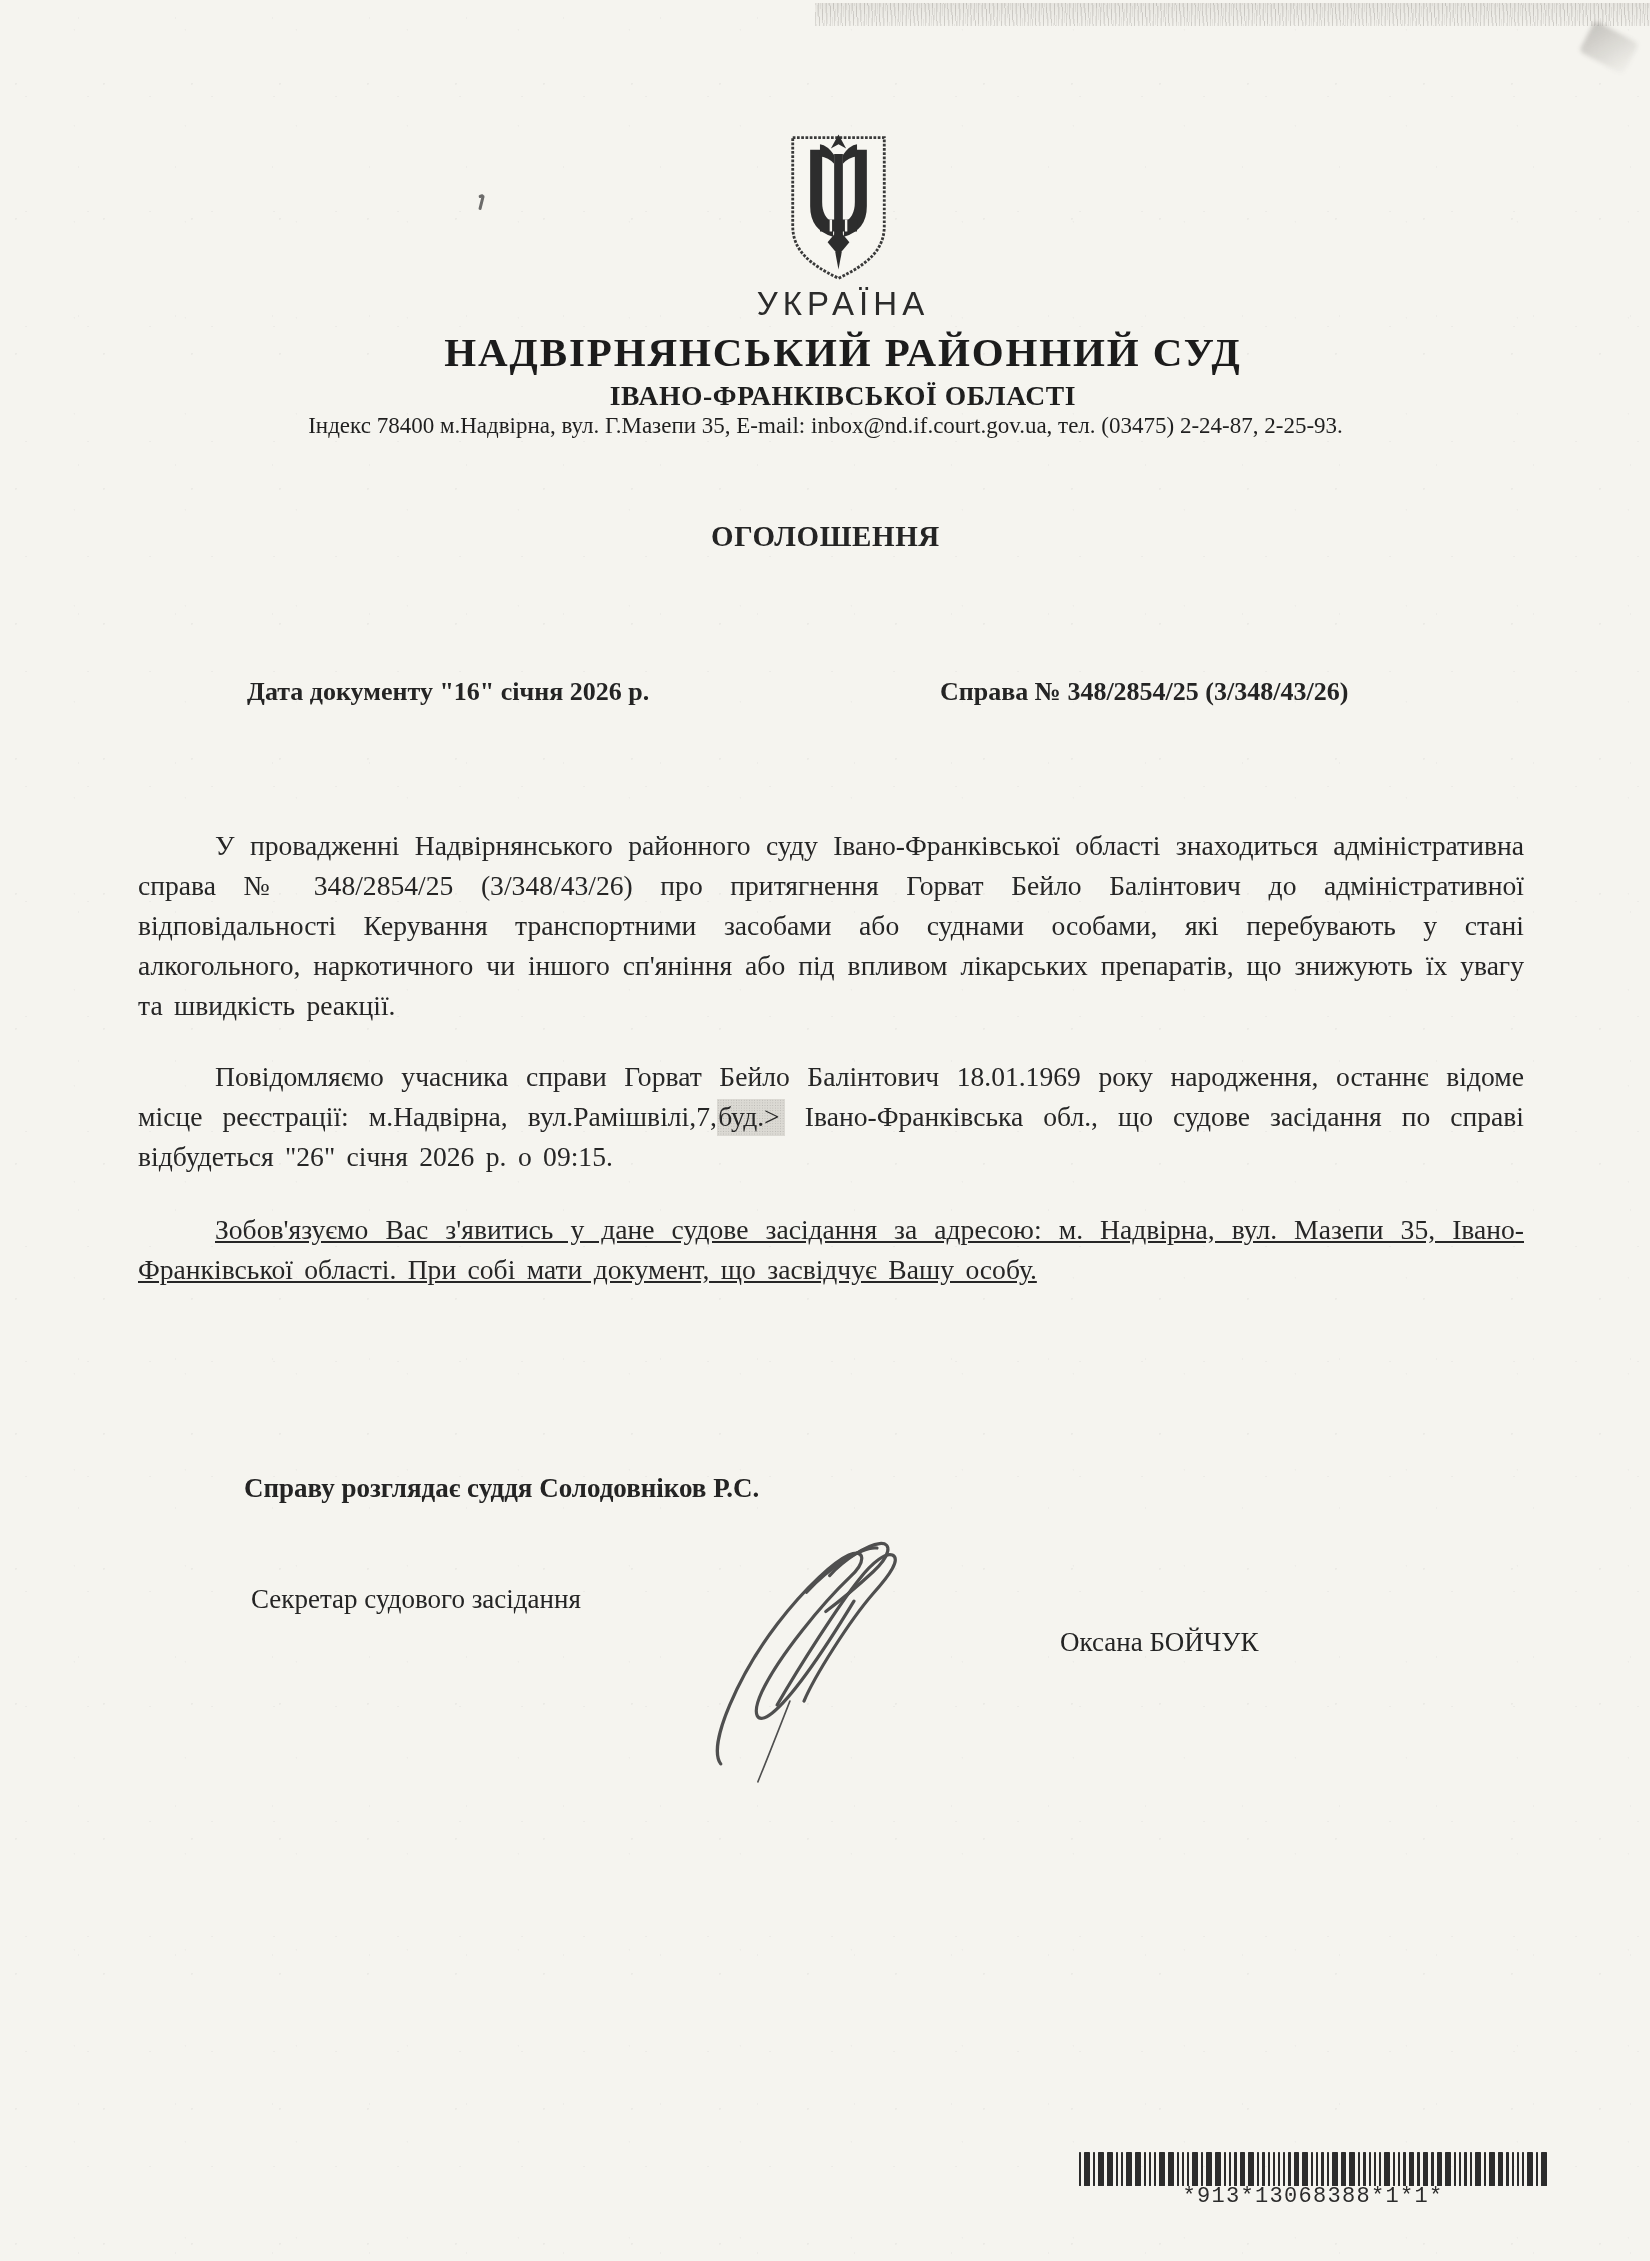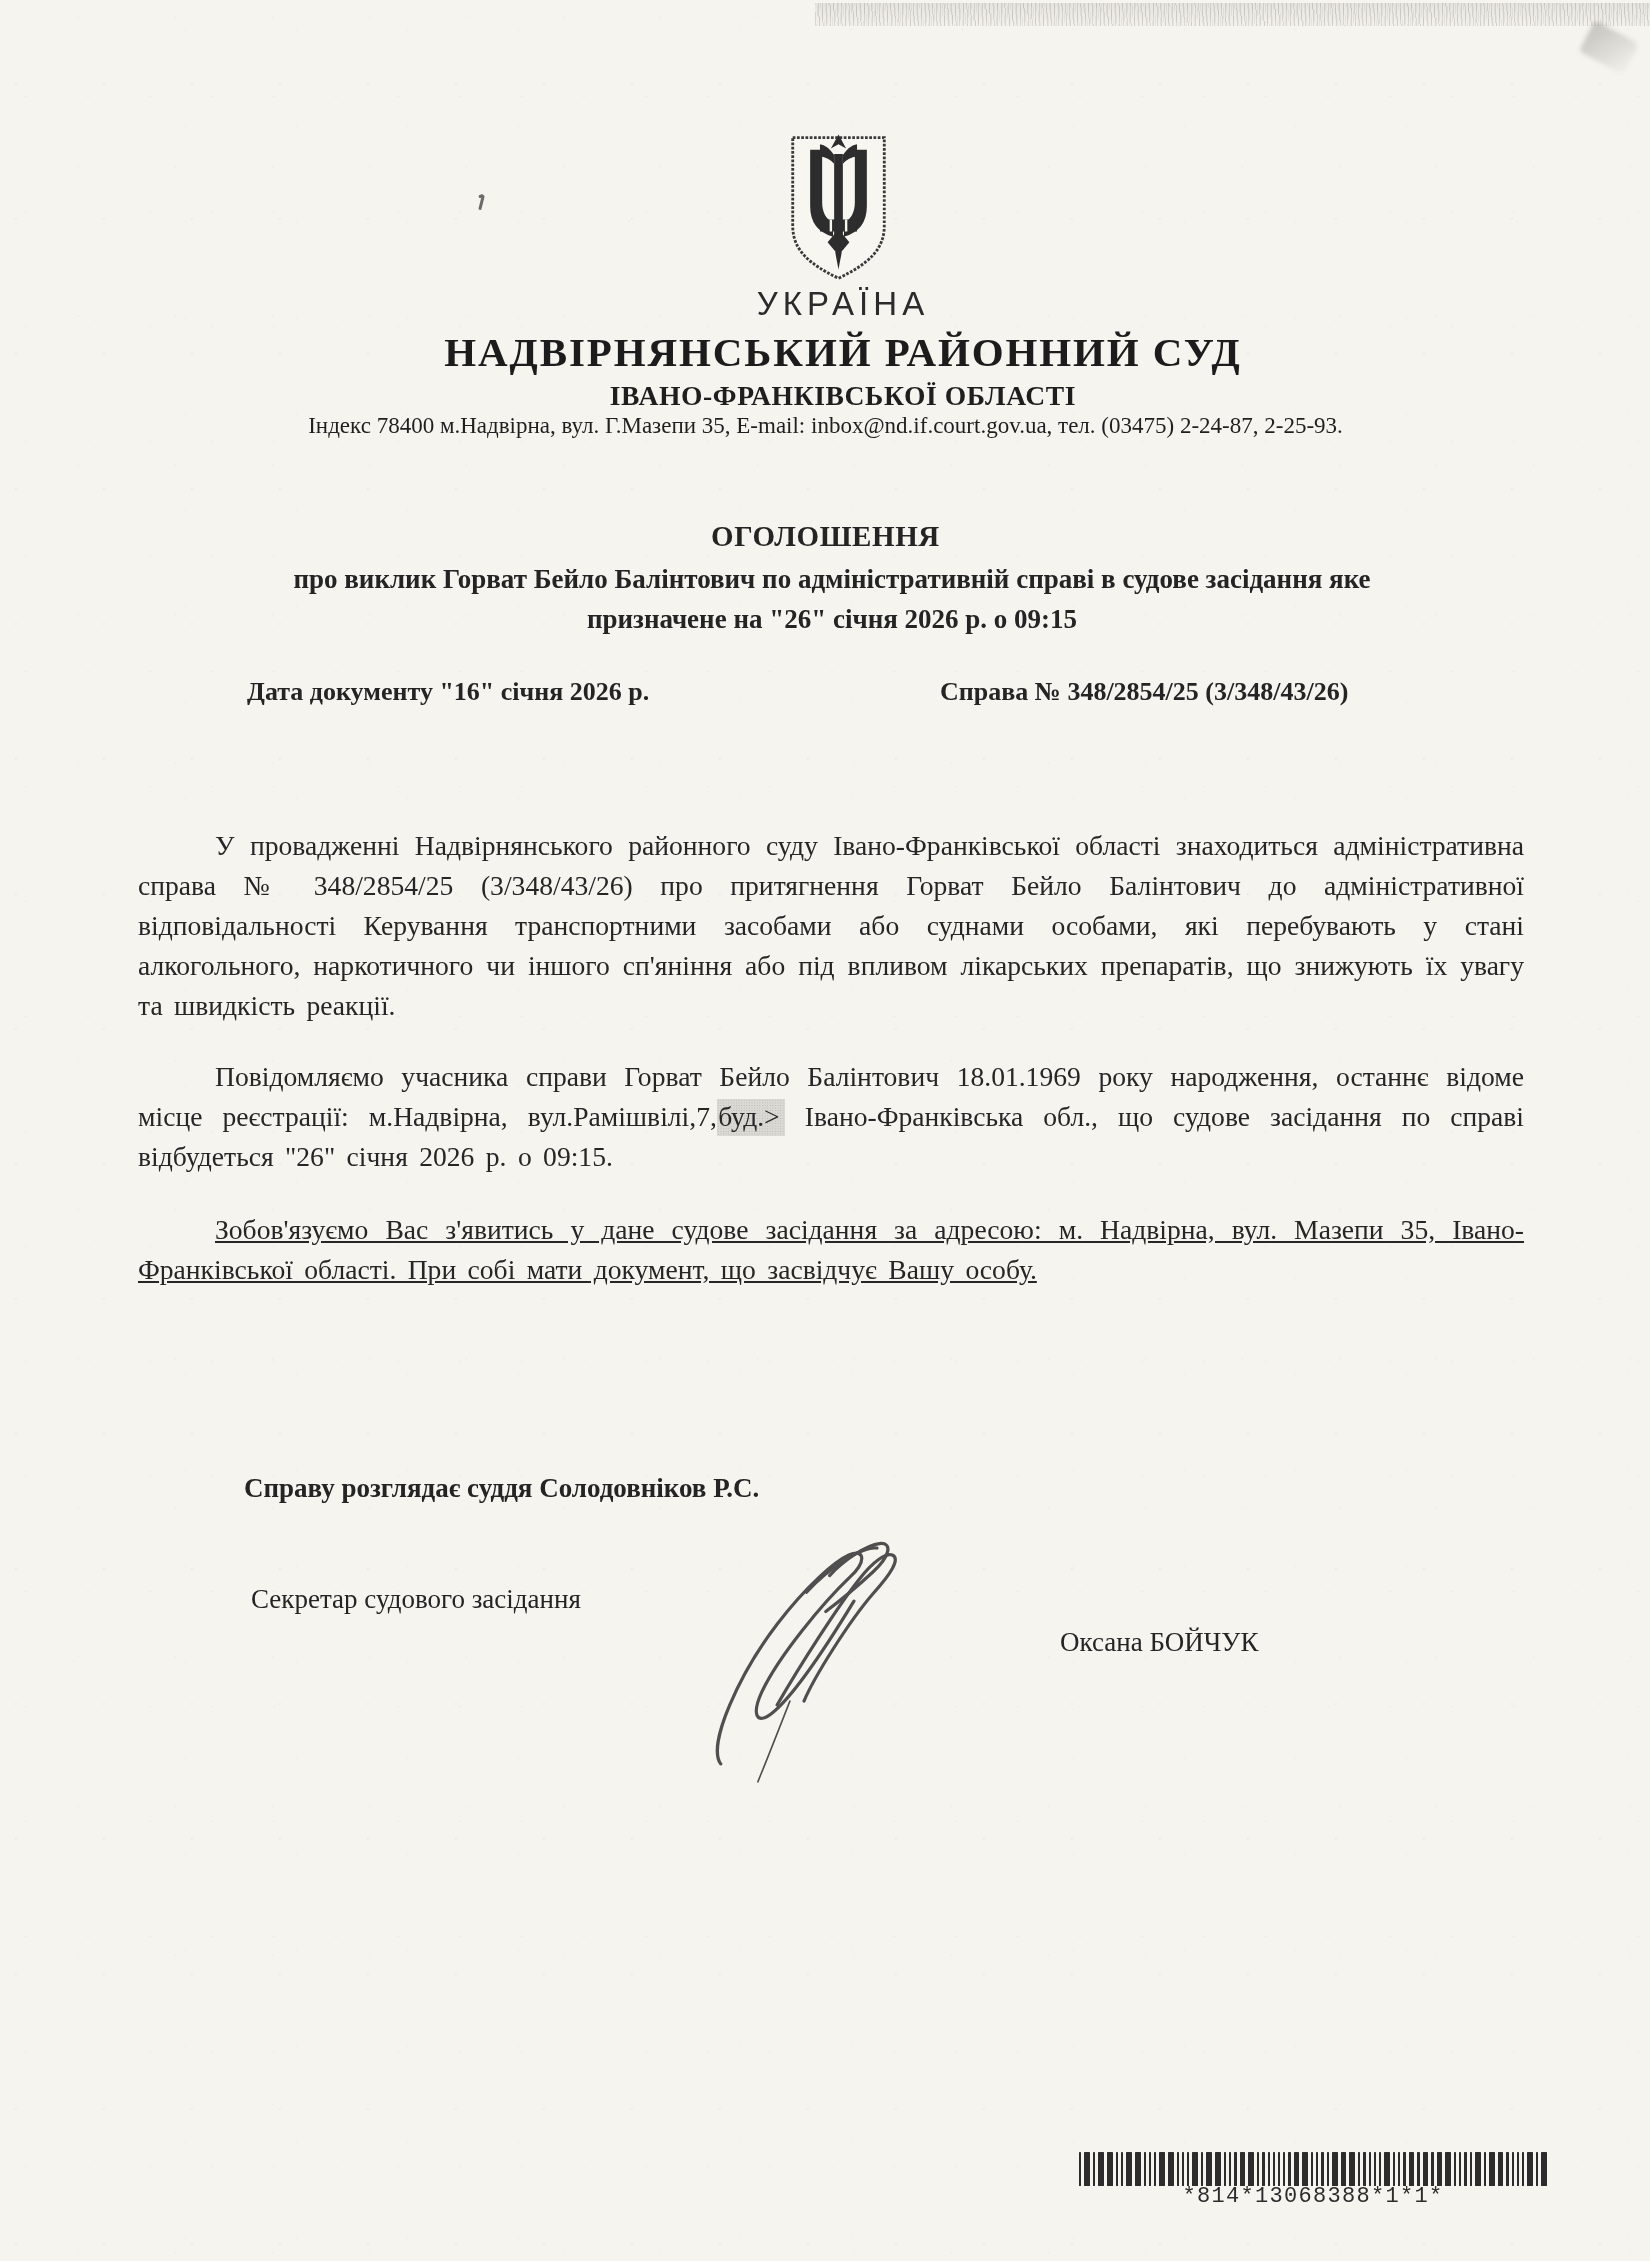"про виклик Горват Бейло Балінтович" div.center { html: <div> <div>про виклик Горват Бейло Балінтович по адміністративній справі в судове засідання яке</div> <div>призначене на "26" січня 2026 р. о 09:15</div> </div> -> none }
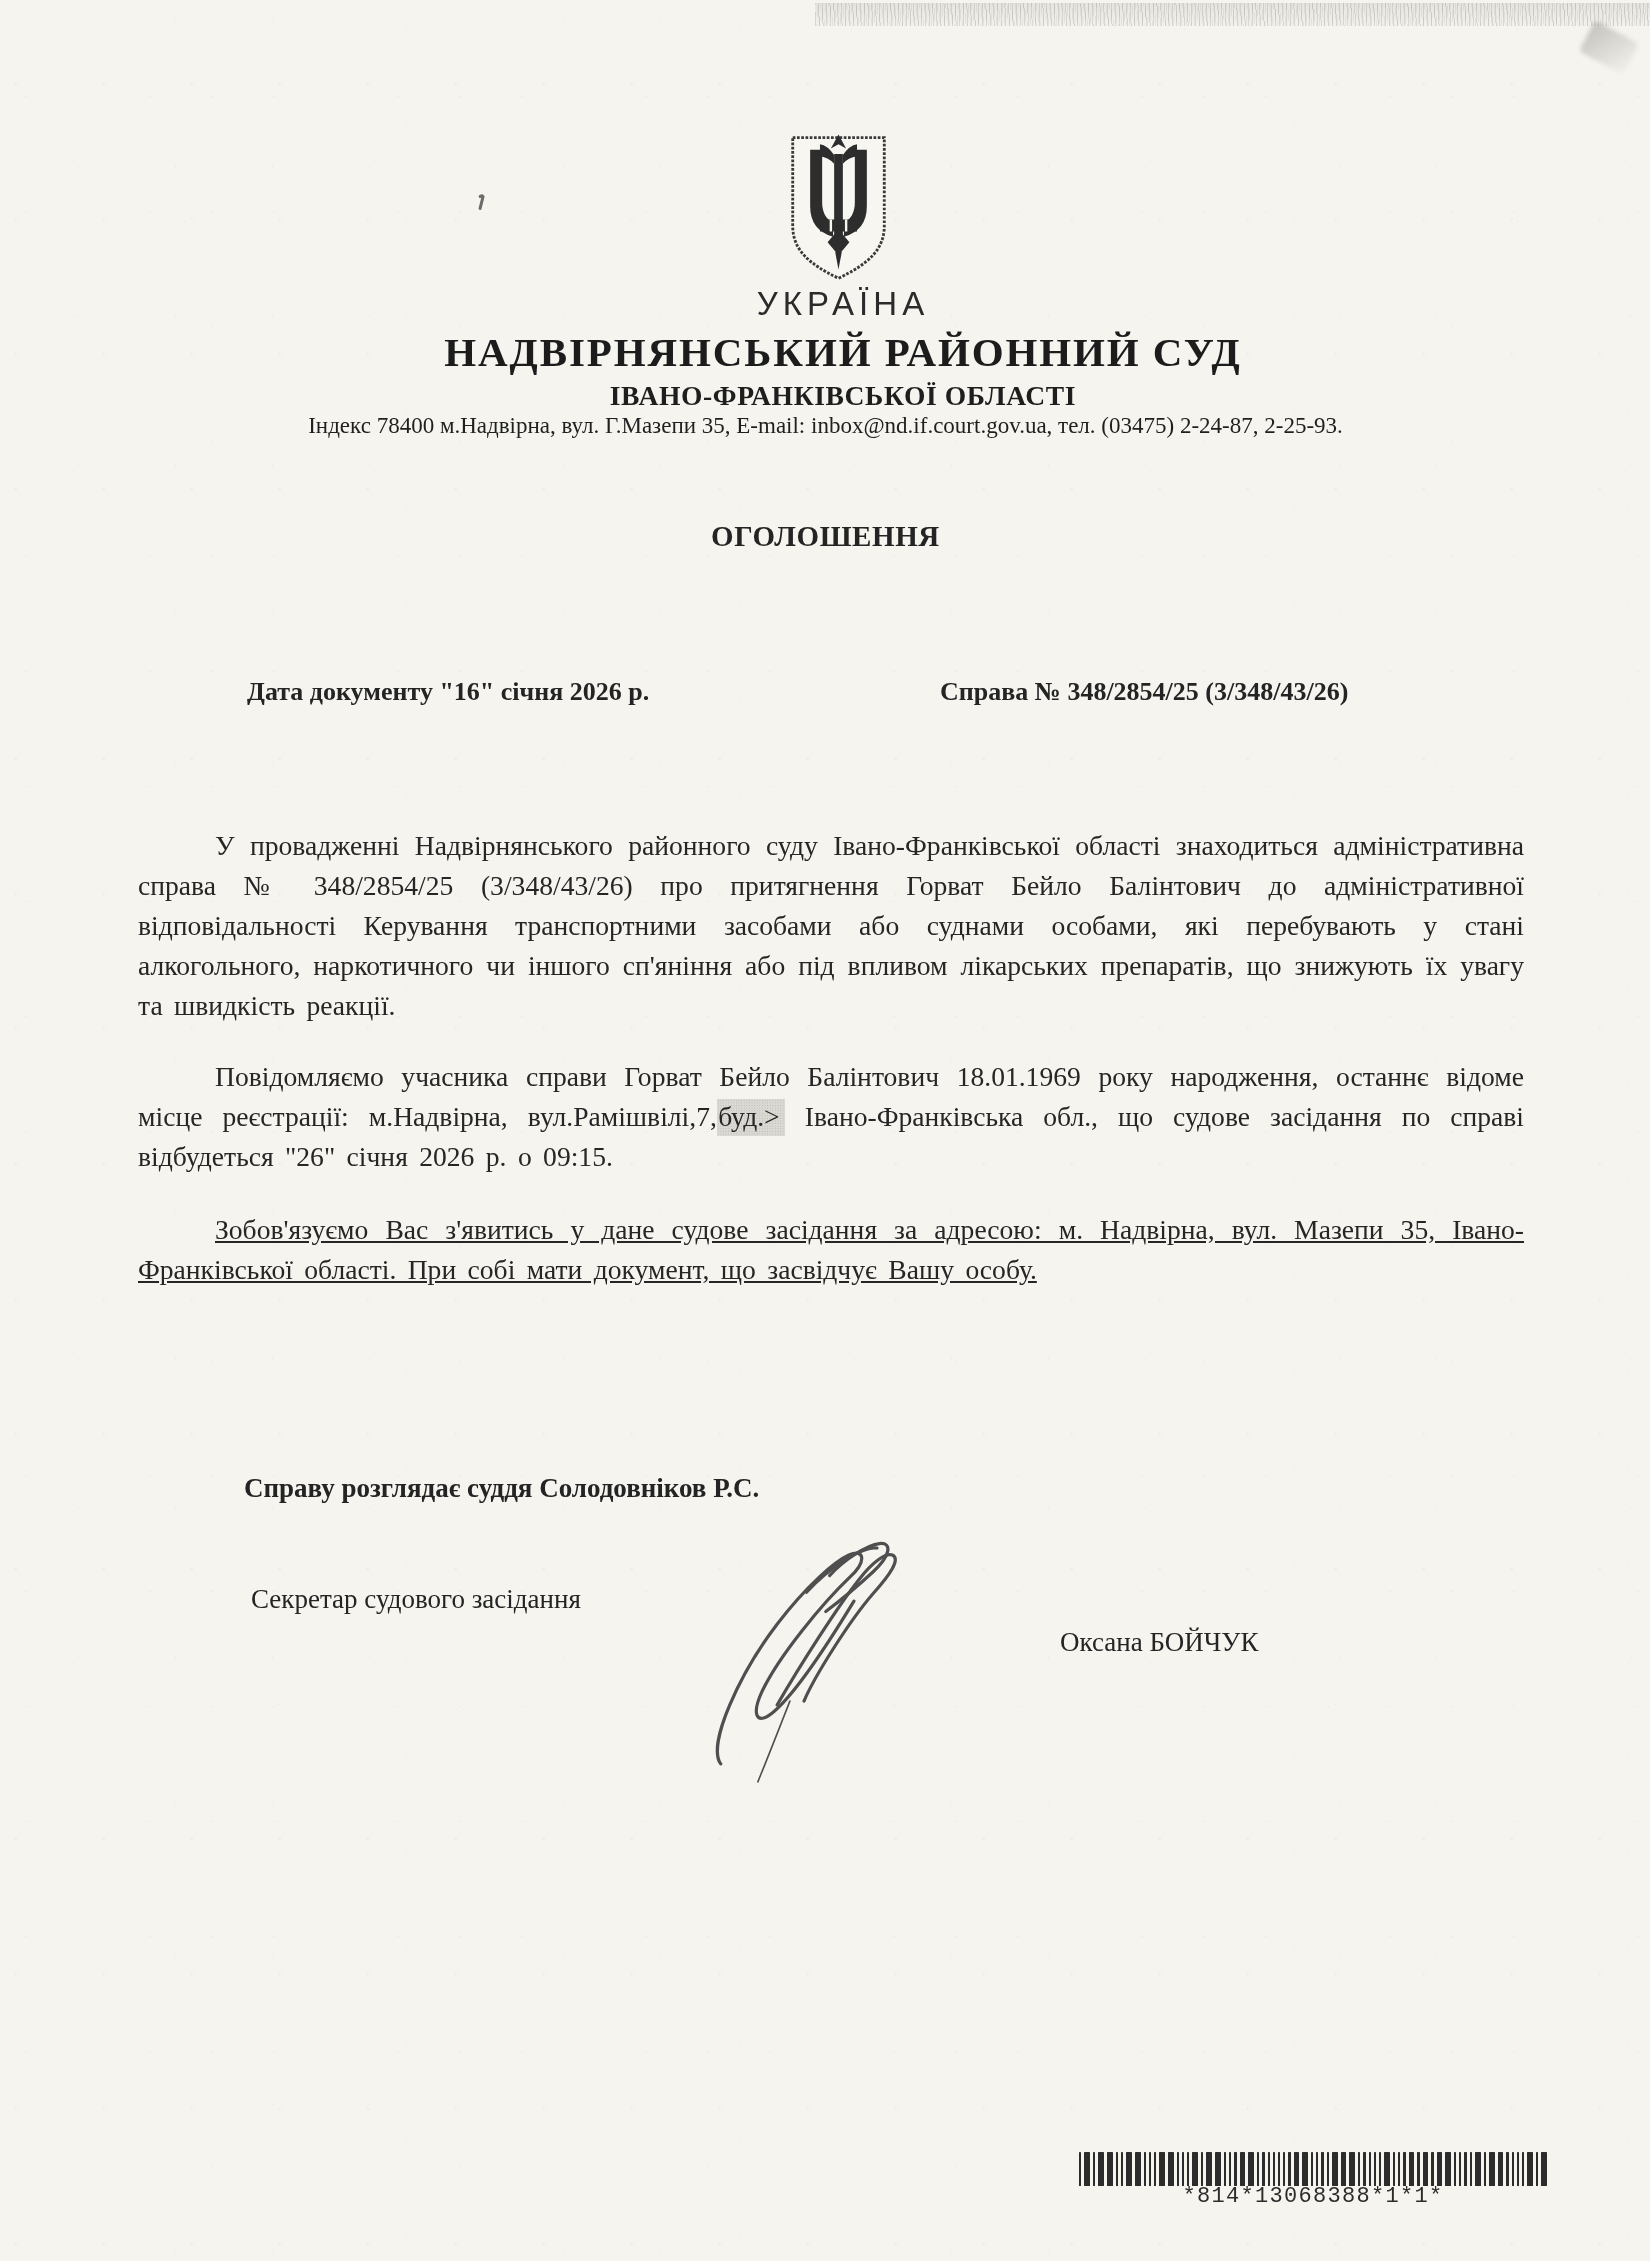"*814*13068388*1*1*" div.mono { text: 814 -> 913 }
